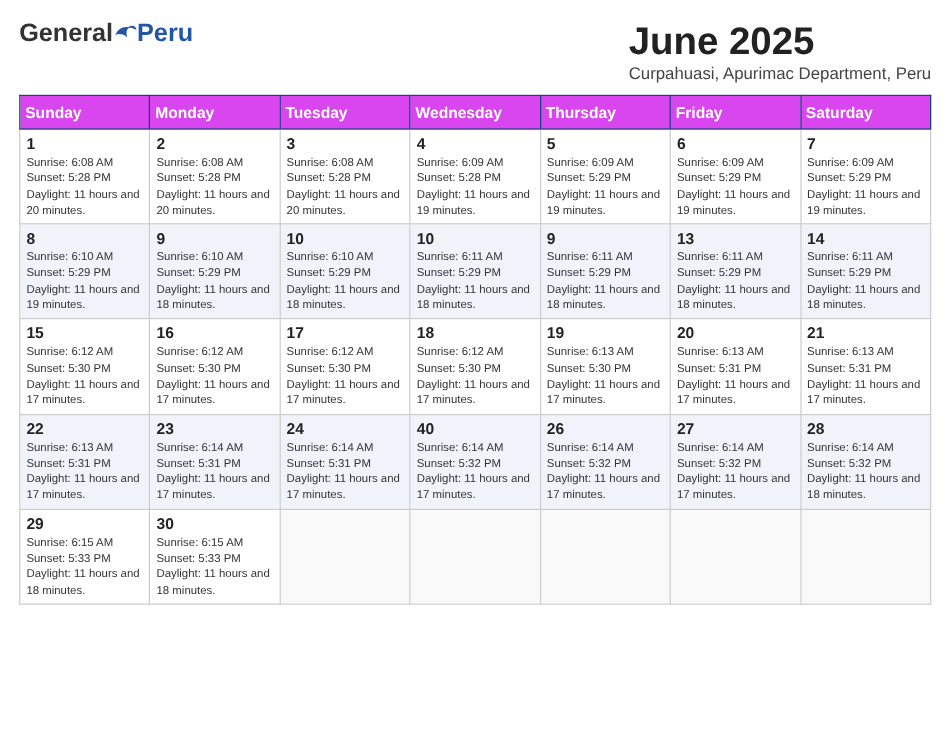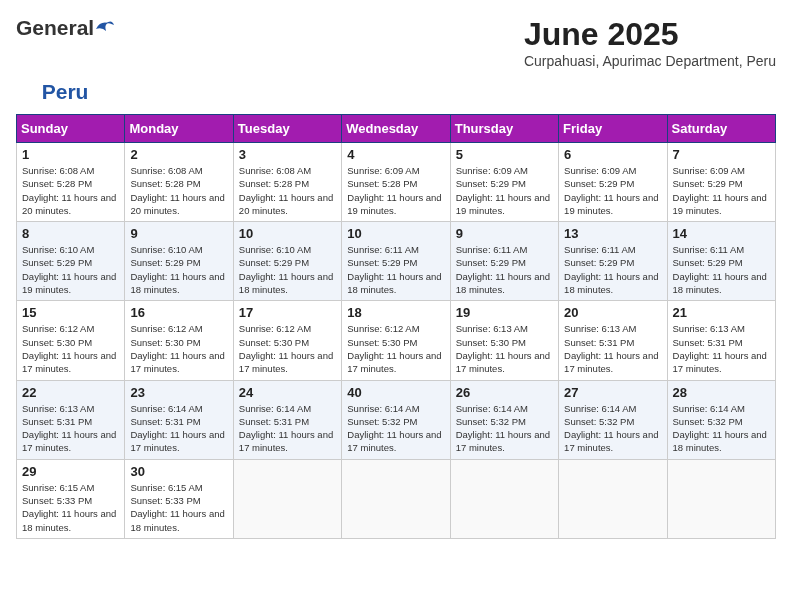"General" .logo { align-items: center -> flex-end; flex-direction: column -> row; gap: 40px -> none }
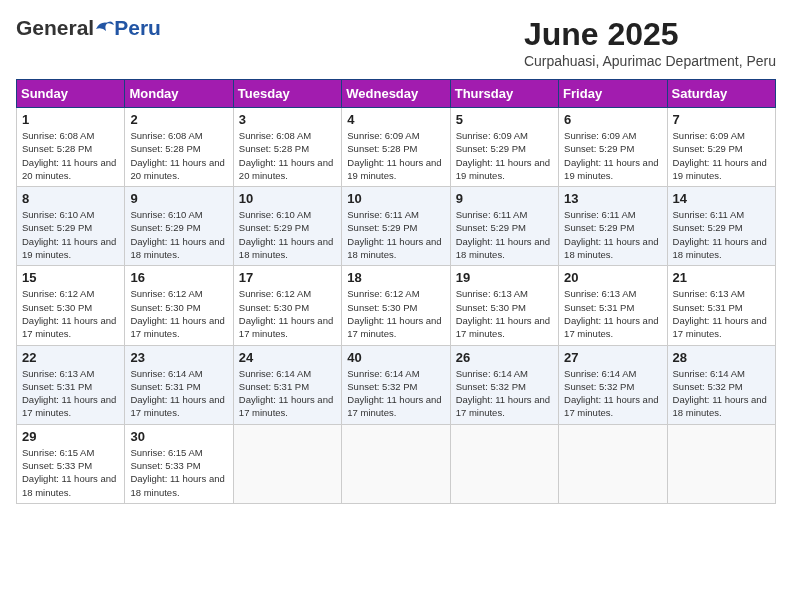"Sunday" .calendar th { background: #a21caf -> #d946ef }
